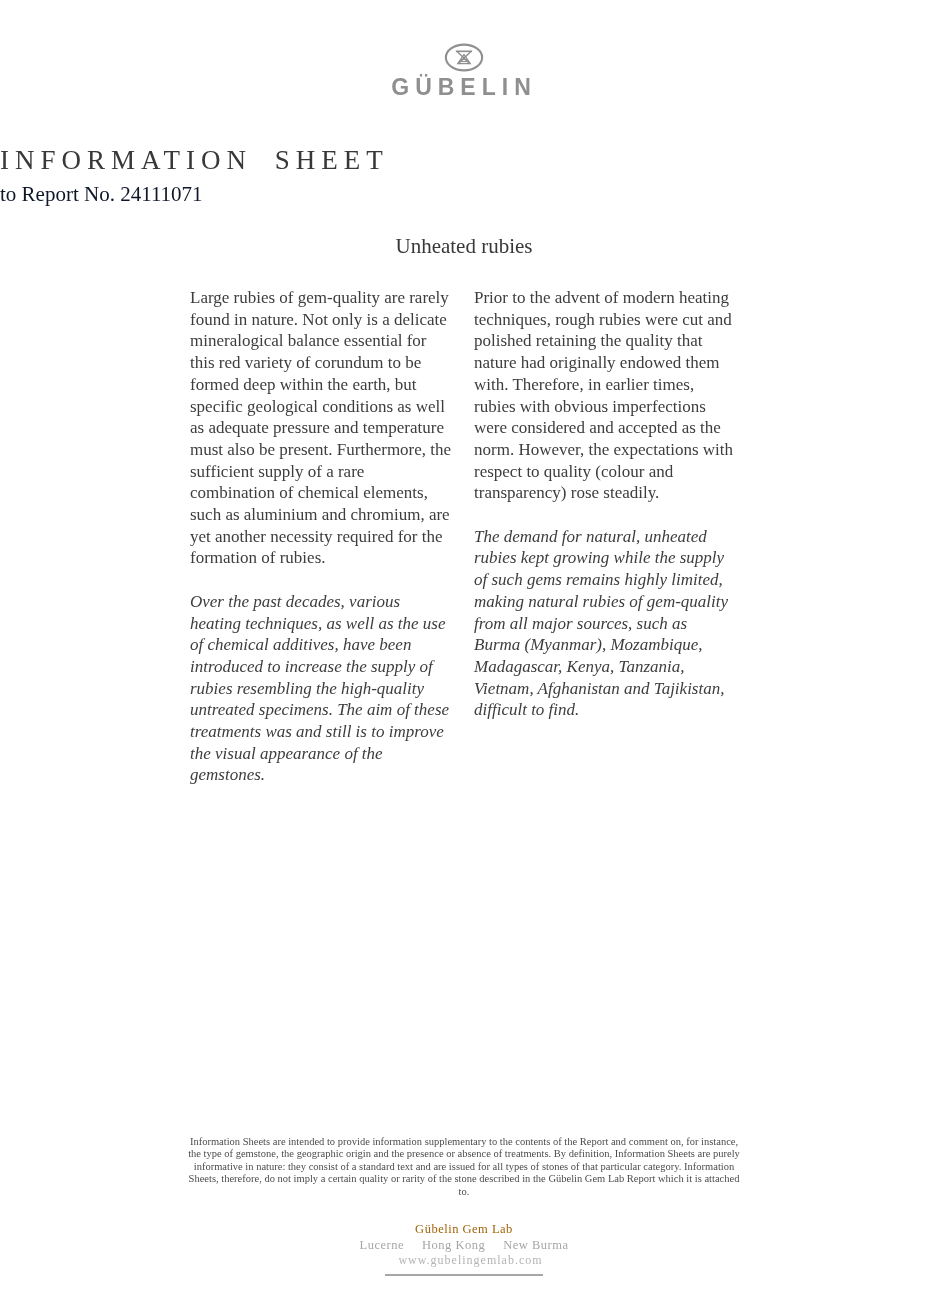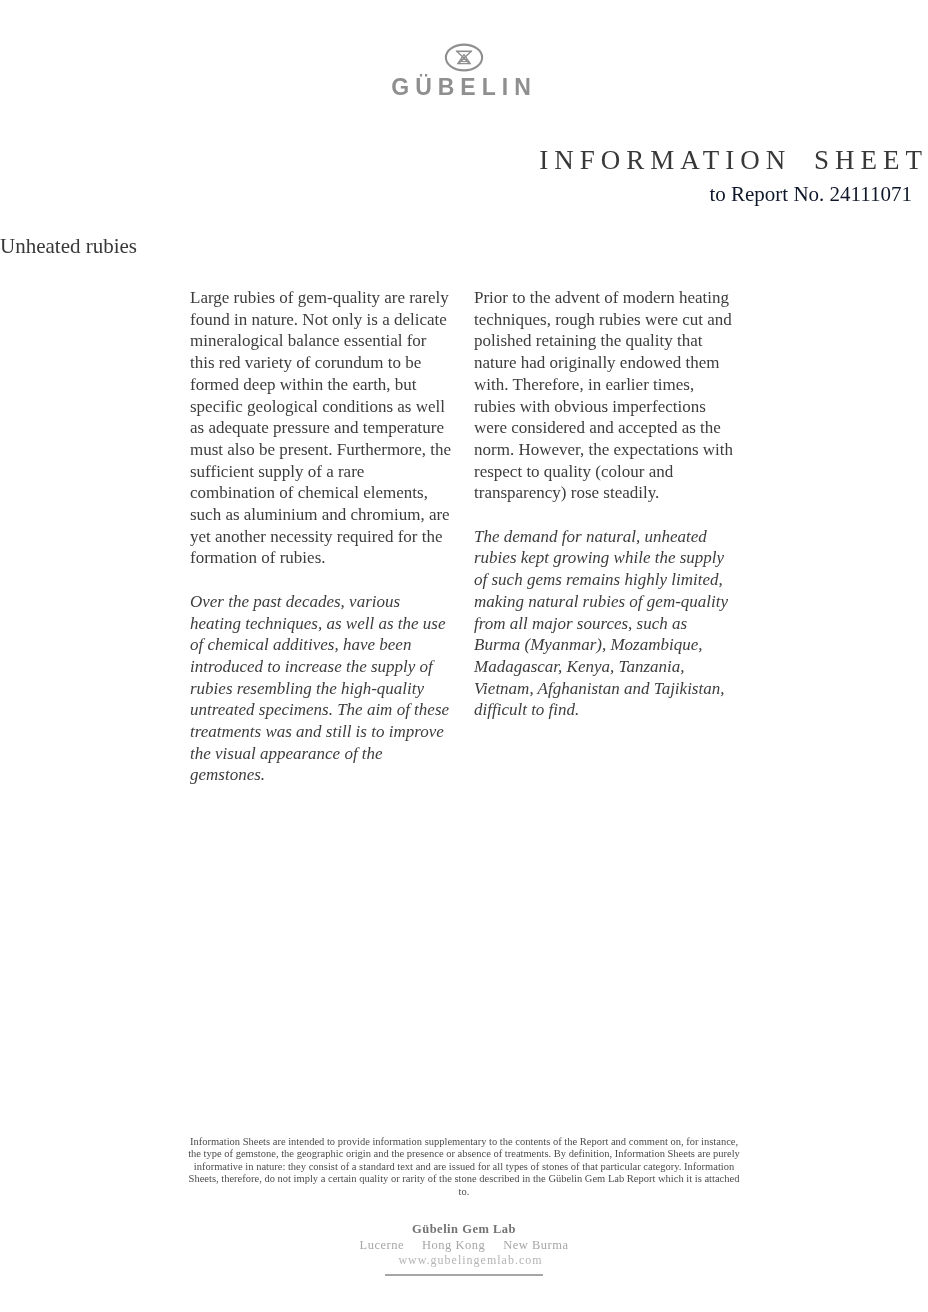"INFORMATION SHEET" .title-block { text-align: right -> left }
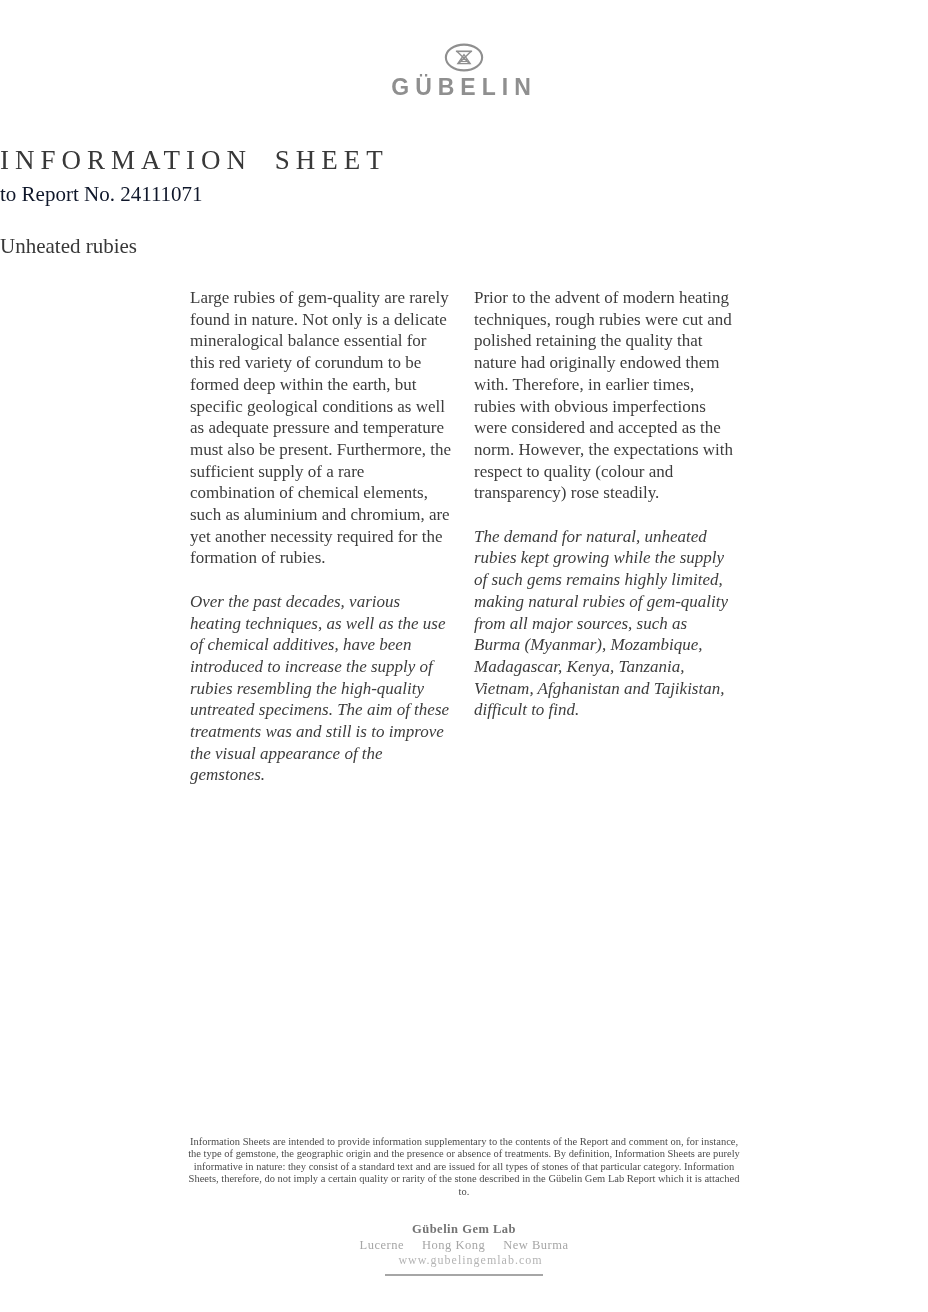"Unheated rubies" .subject-block { text-align: none -> center }
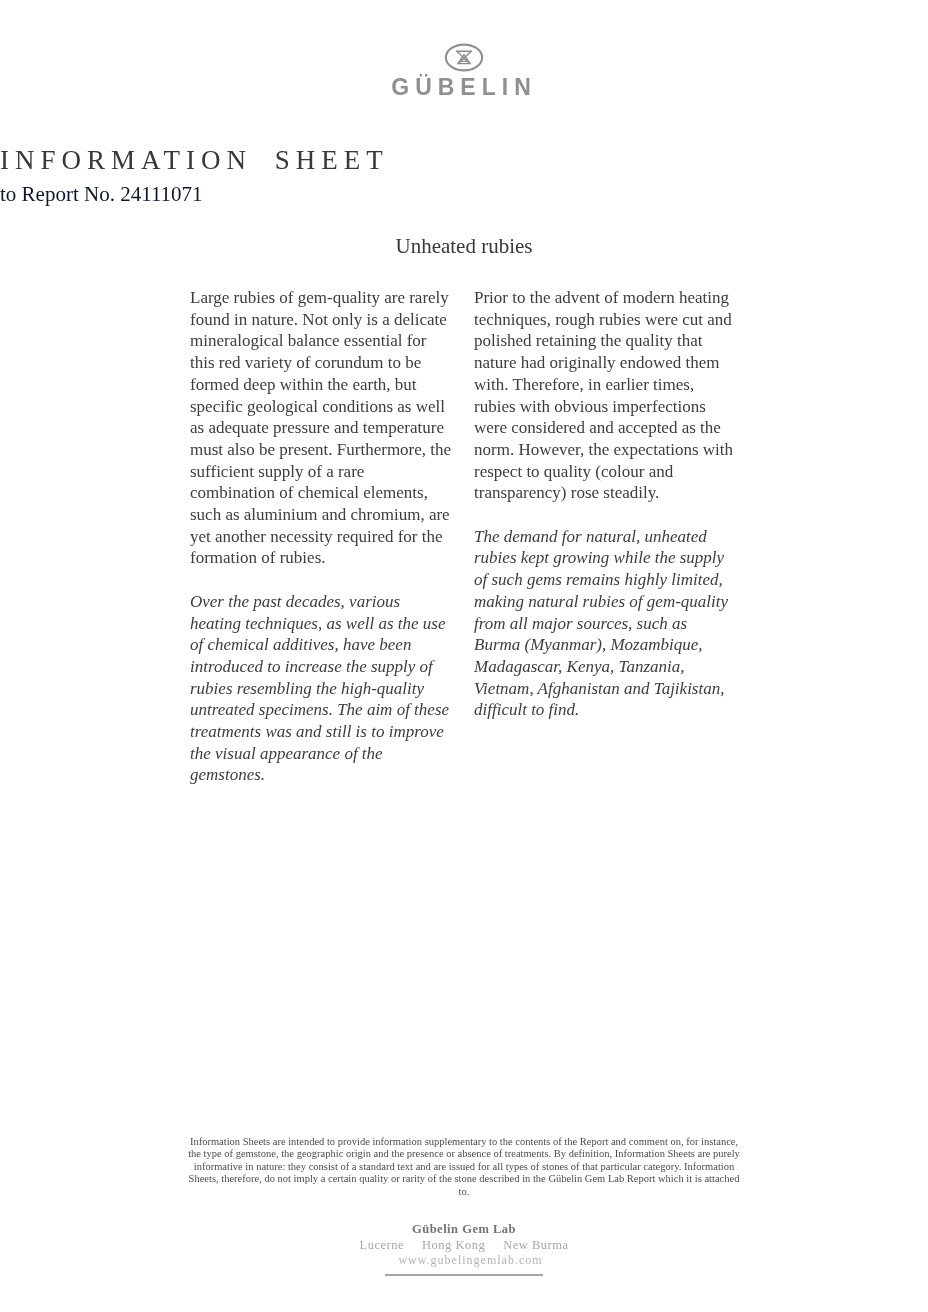"Gübelin Gem Lab" .footer .lab-name { color: #737373 -> #a16207; font-weight: bold -> none }
